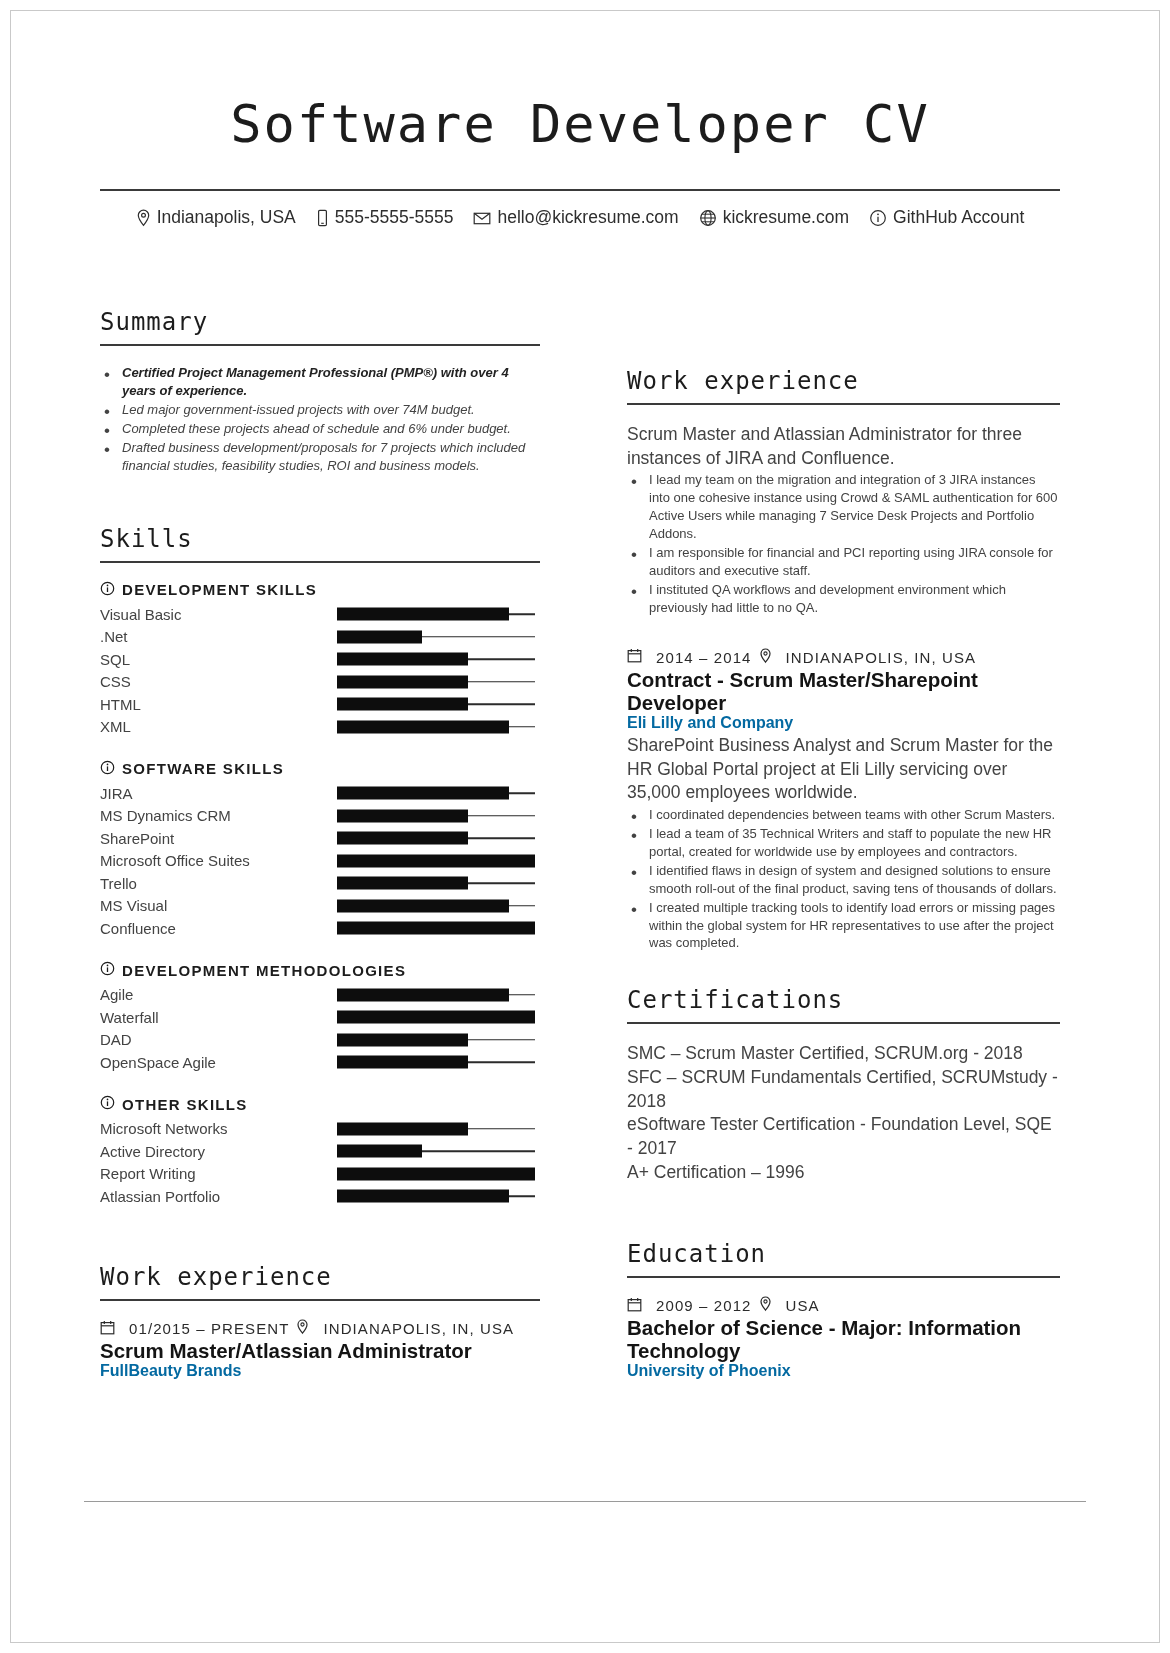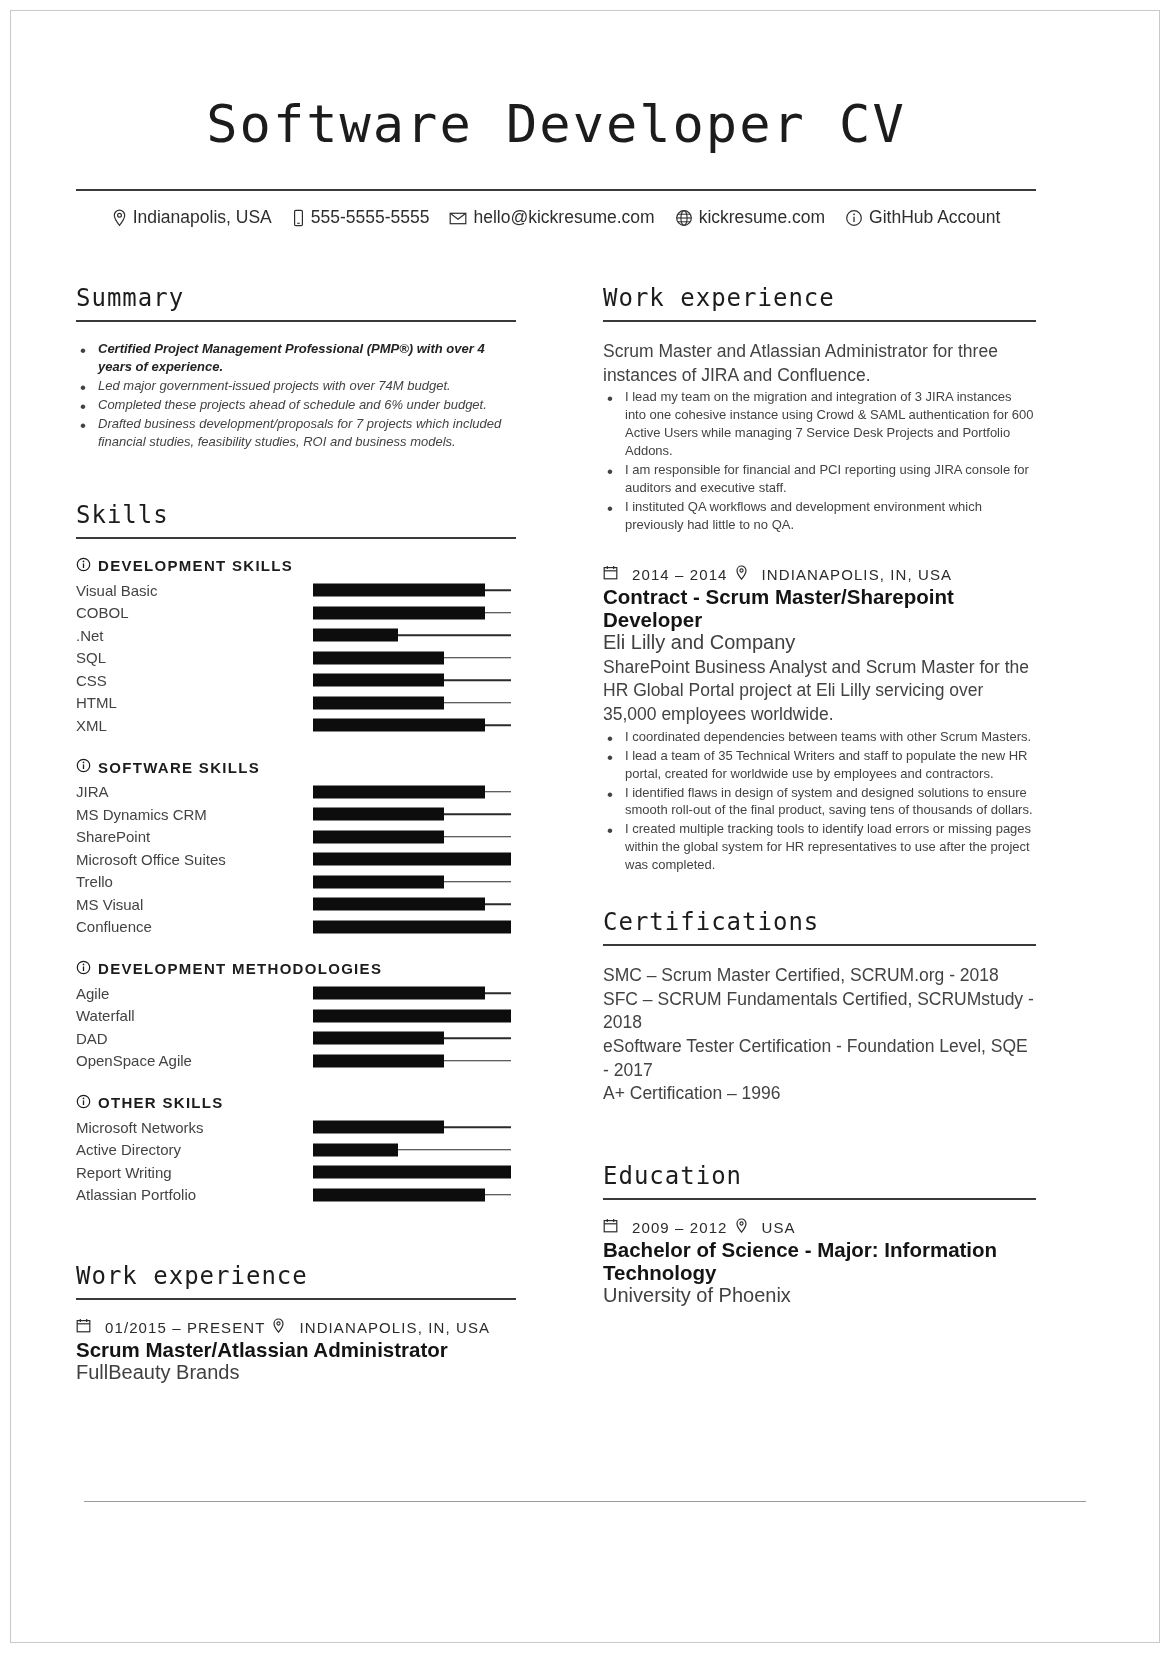"Software Developer CV" .content { left: 76px -> 100px }
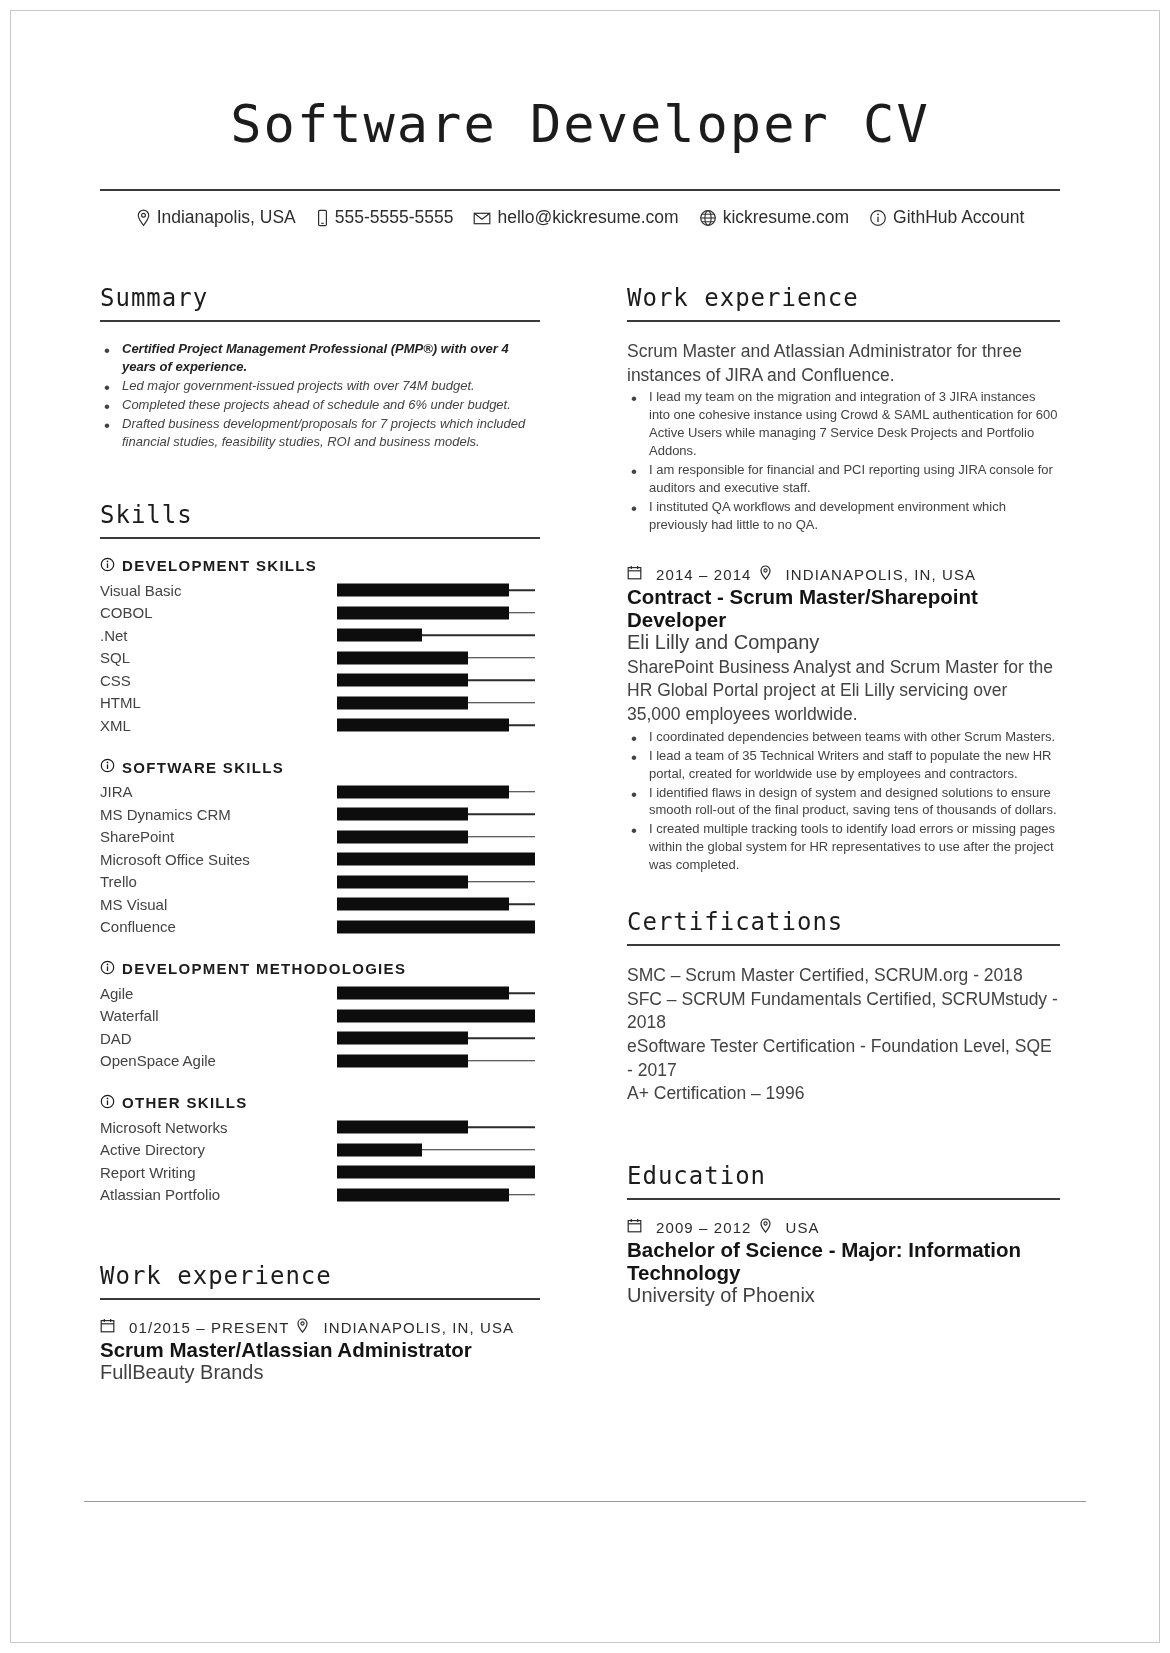"Summary" .columns { align-items: none -> flex-end; margin-top: 56px -> 80px }
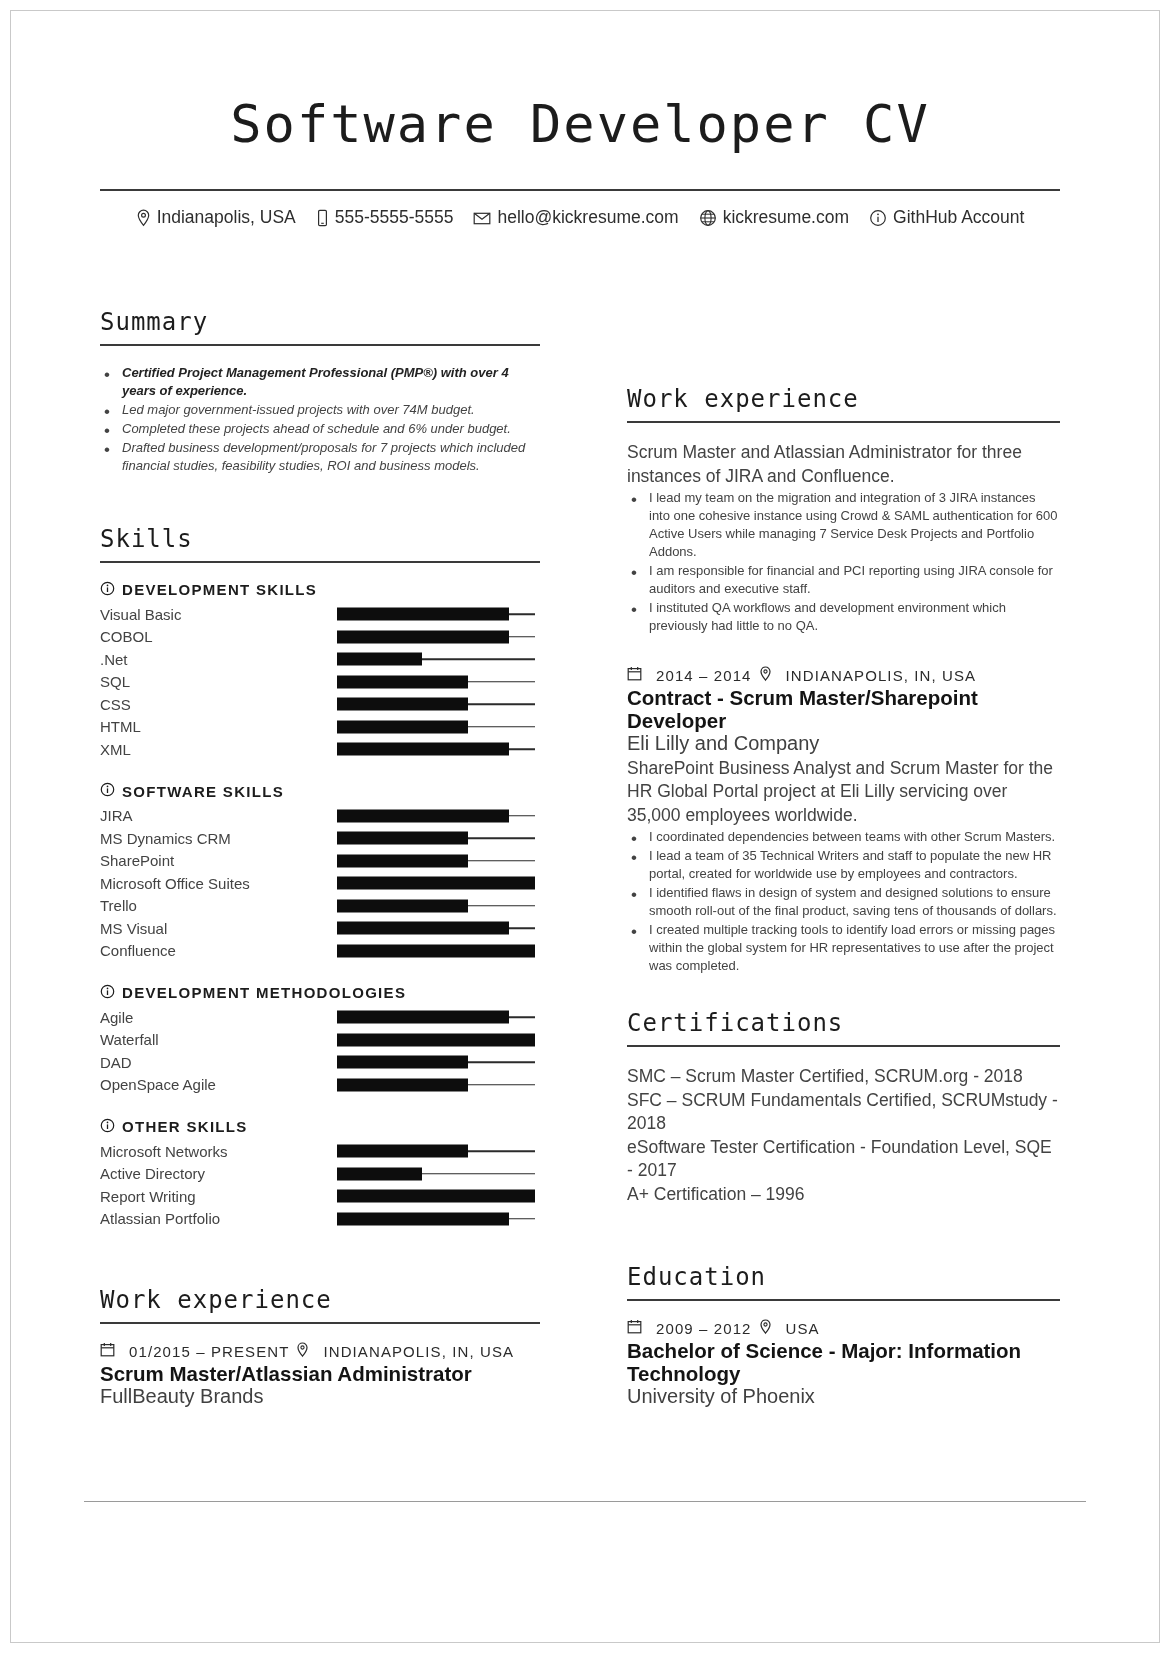"COBOL" div.skill-row { html: <div> <div>COBOL</div> <div> <div></div> <div></div> </div> </div> -> none }
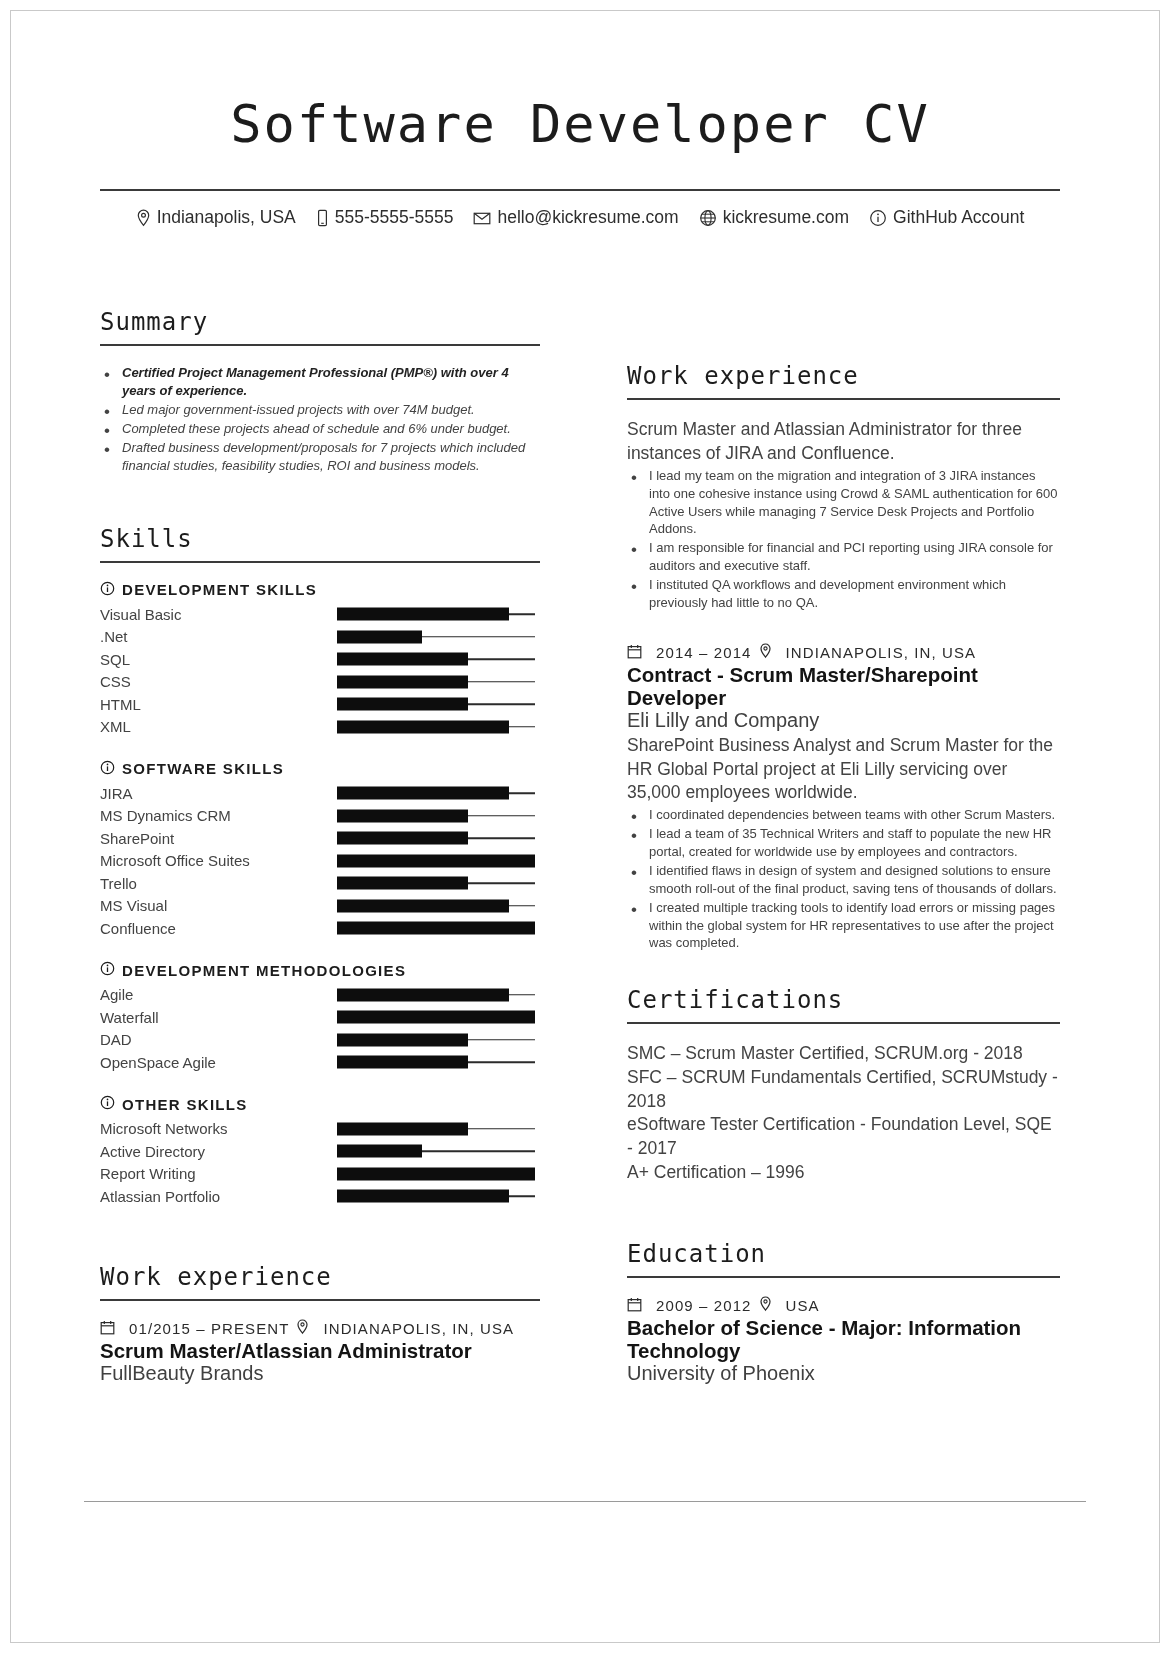"Eli Lilly and Company" .job-company { color: #404040 -> #0369a1; font-size: 20px -> 16px; font-weight: normal -> bold }
